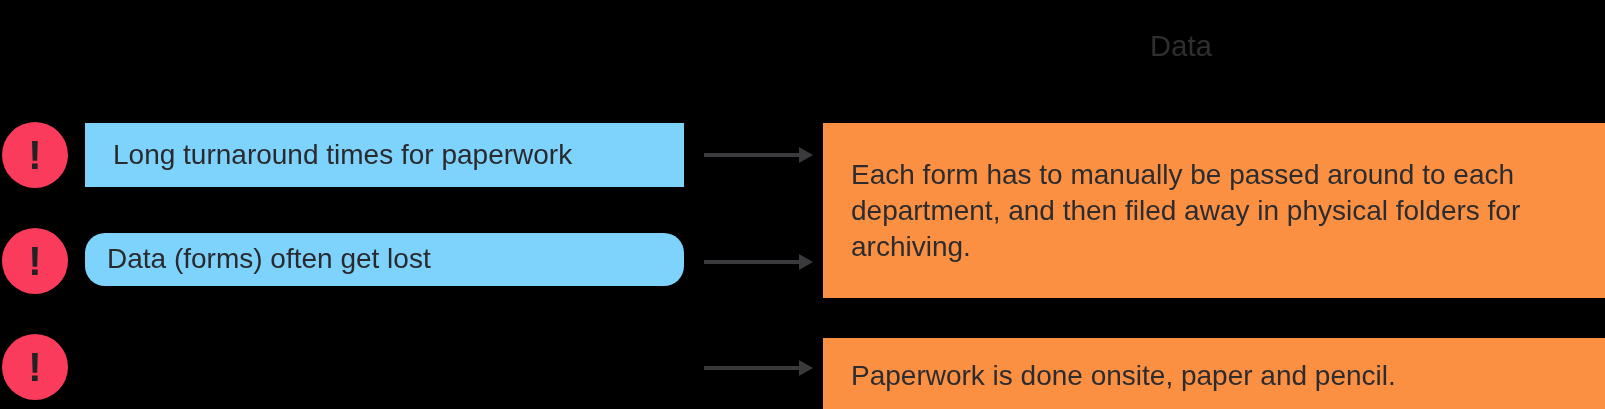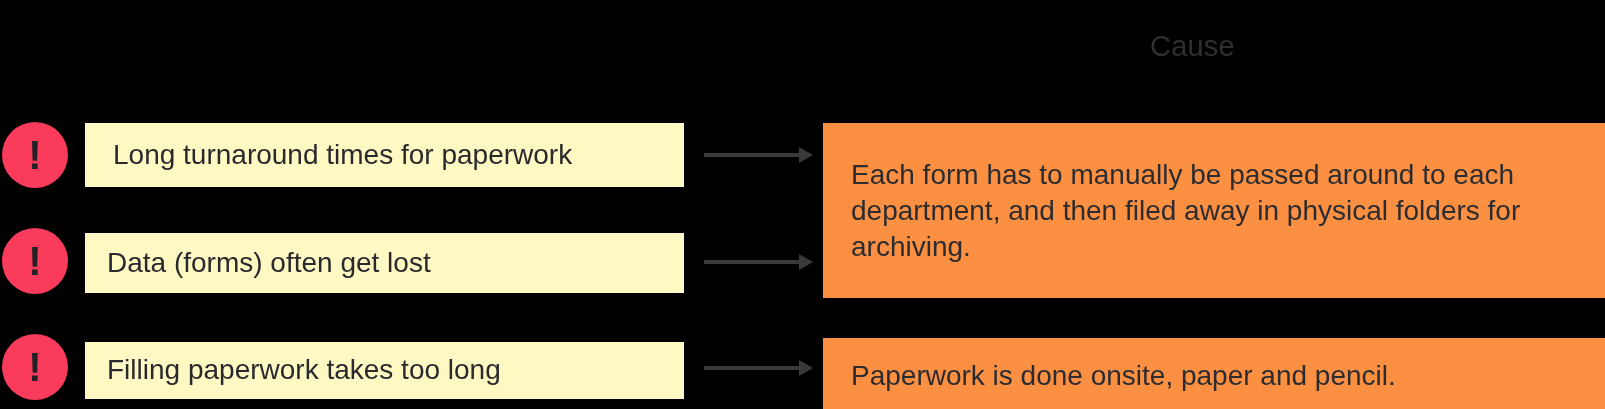"Cause" div.col-header { text: Cause -> Data }
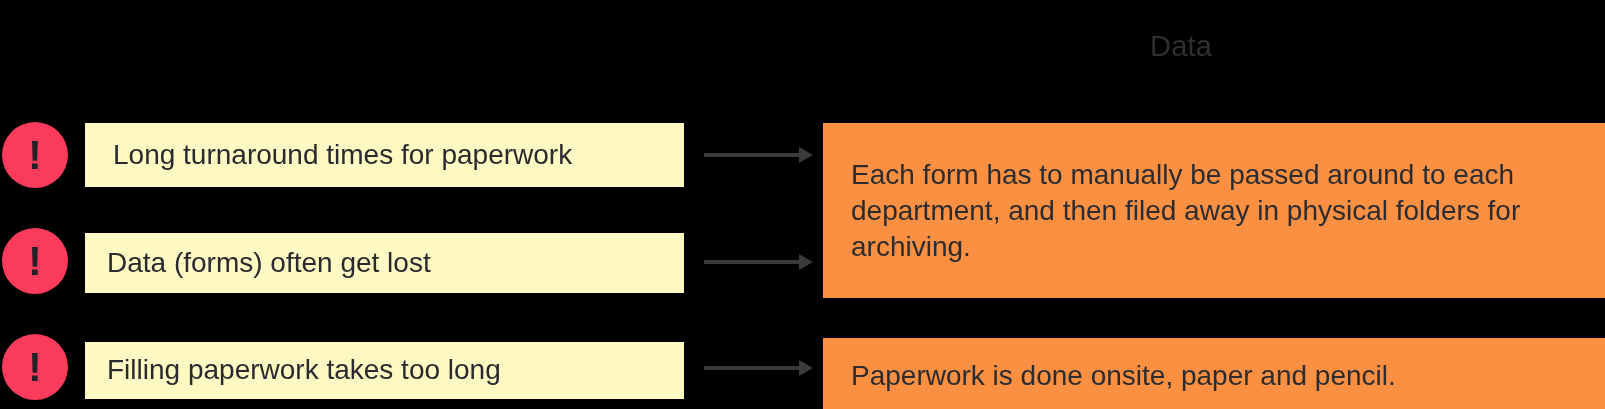"Long turnaround times for paperwork" .pain-box { background: #fef9c3 -> #7dd3fc }
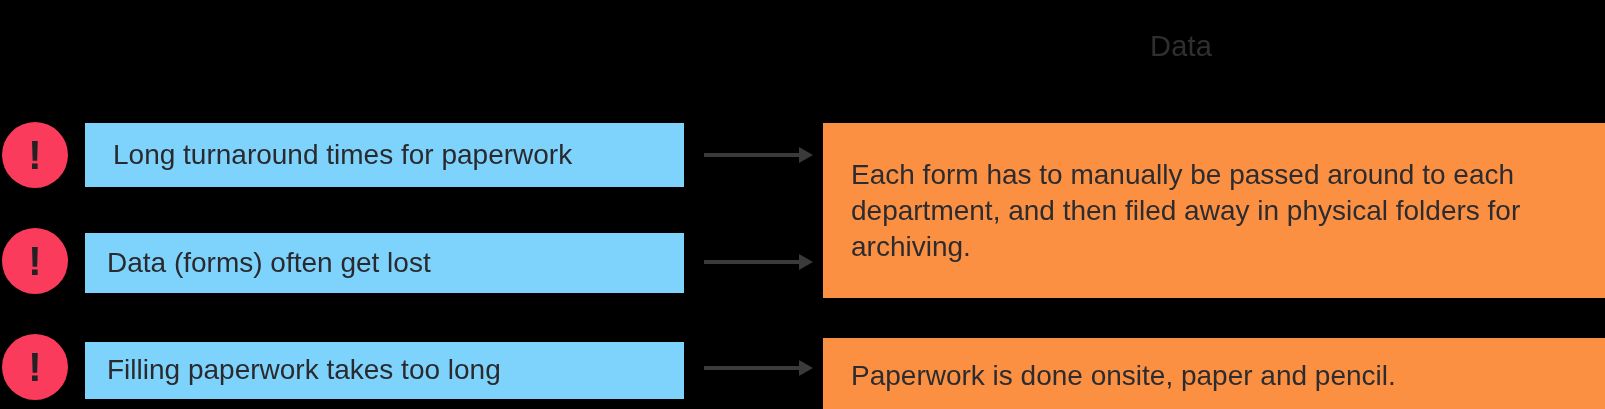"Data (forms) often get lost" div.pain-box { border-radius: none -> 20px; height: 60px -> 53px }
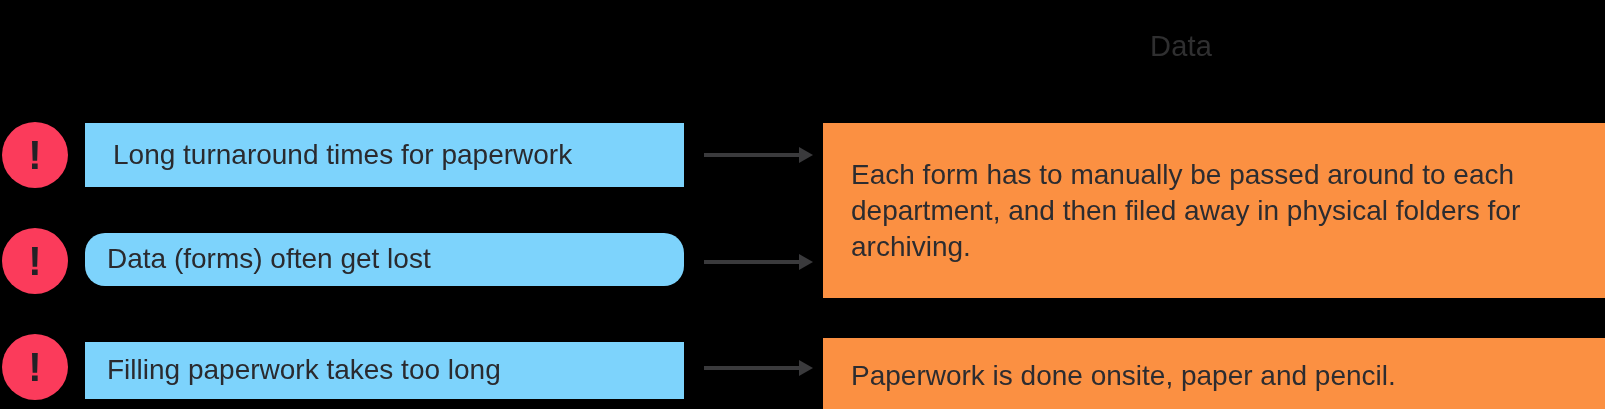"Filling paperwork takes too long" div.pain-box { html: <div> <span>Filling paperwork takes too long</span> </div> -> none }
